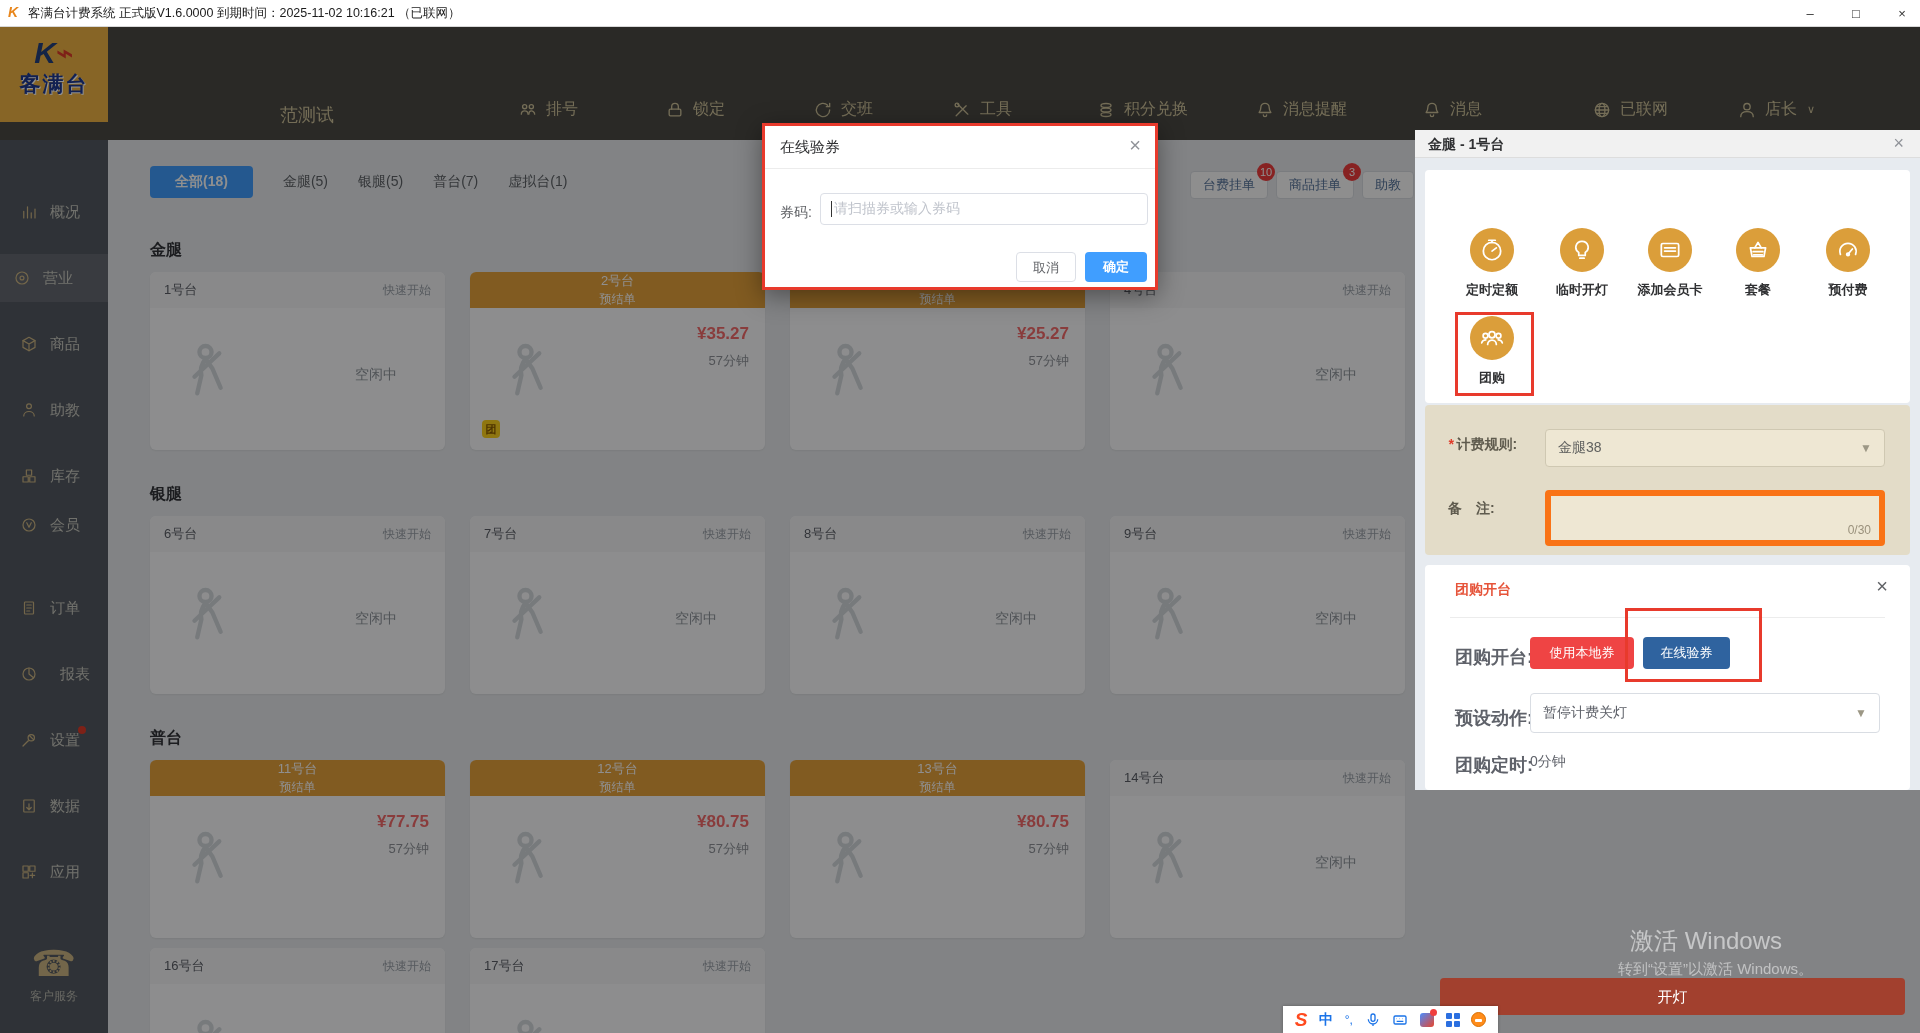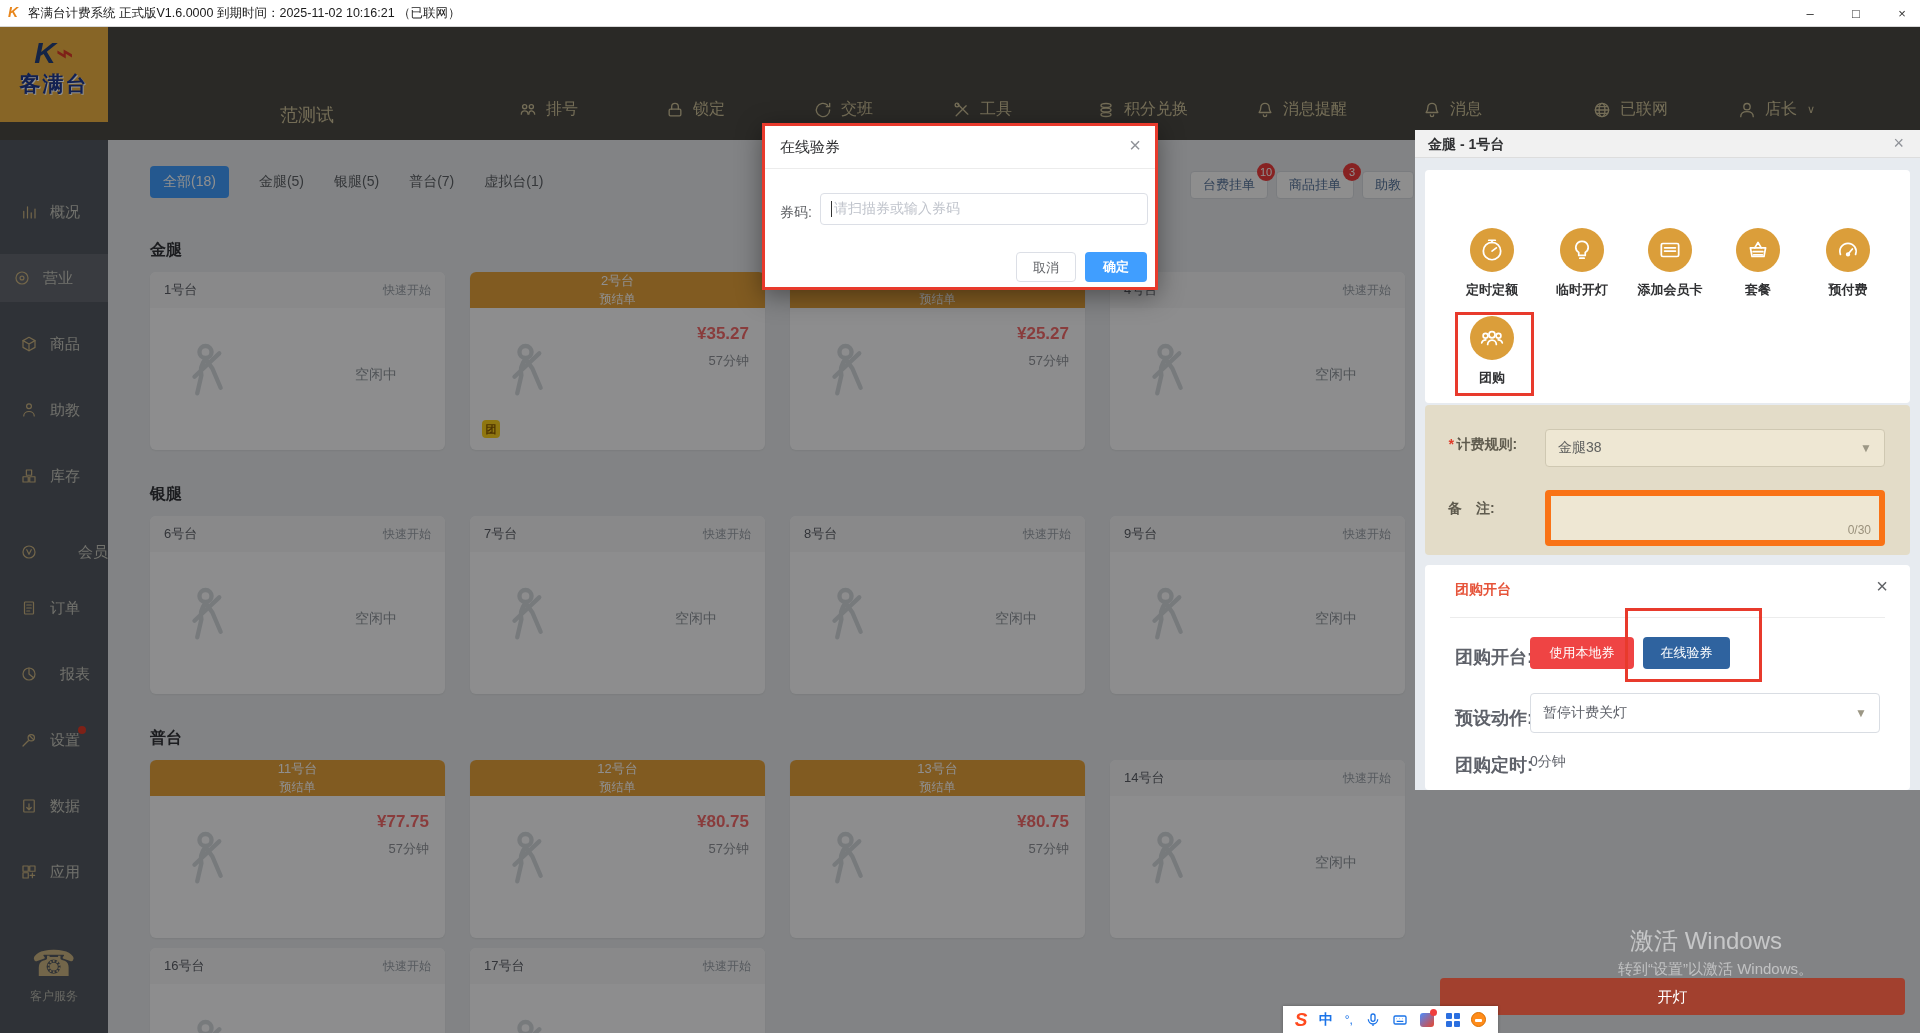"全部(18)" .tab.active { font-weight: 400 -> 700; padding: 7px 13px -> 7px 25px }
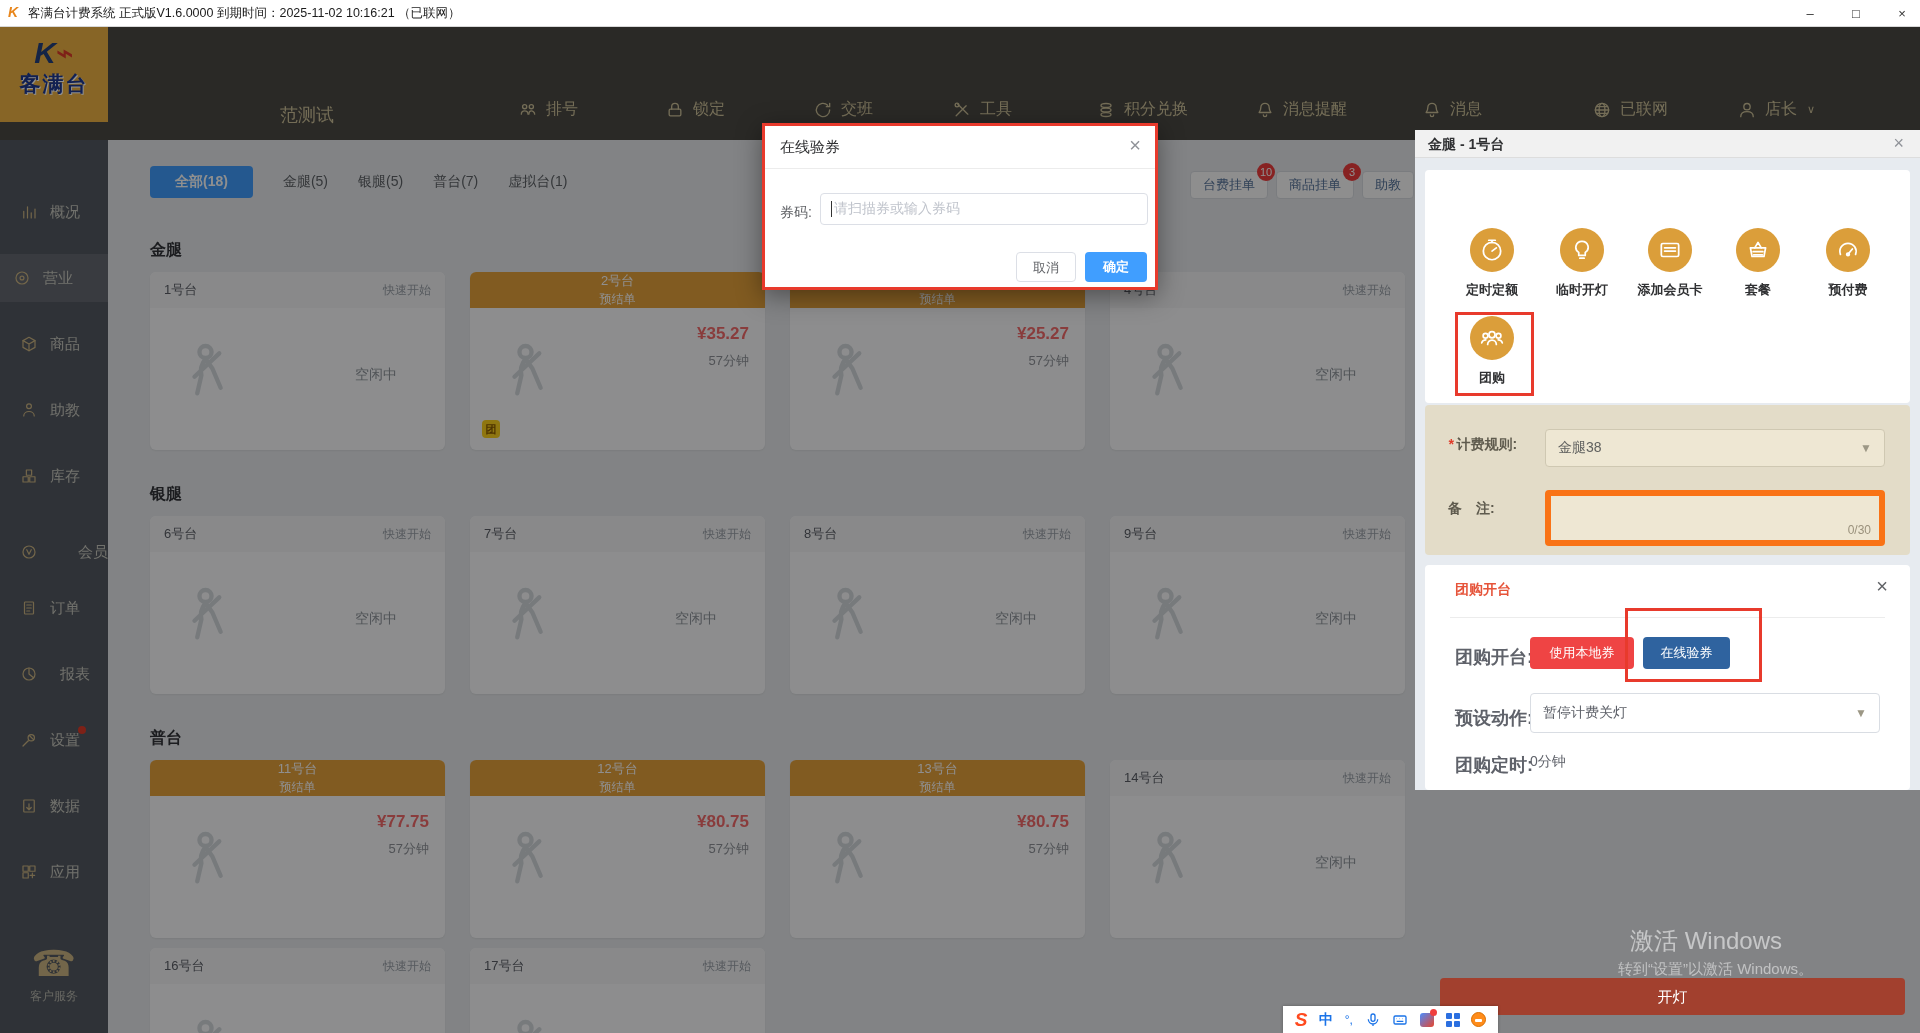"会员" div.sbitem { justify-content: space-between -> none; top: 388px -> 361px }
